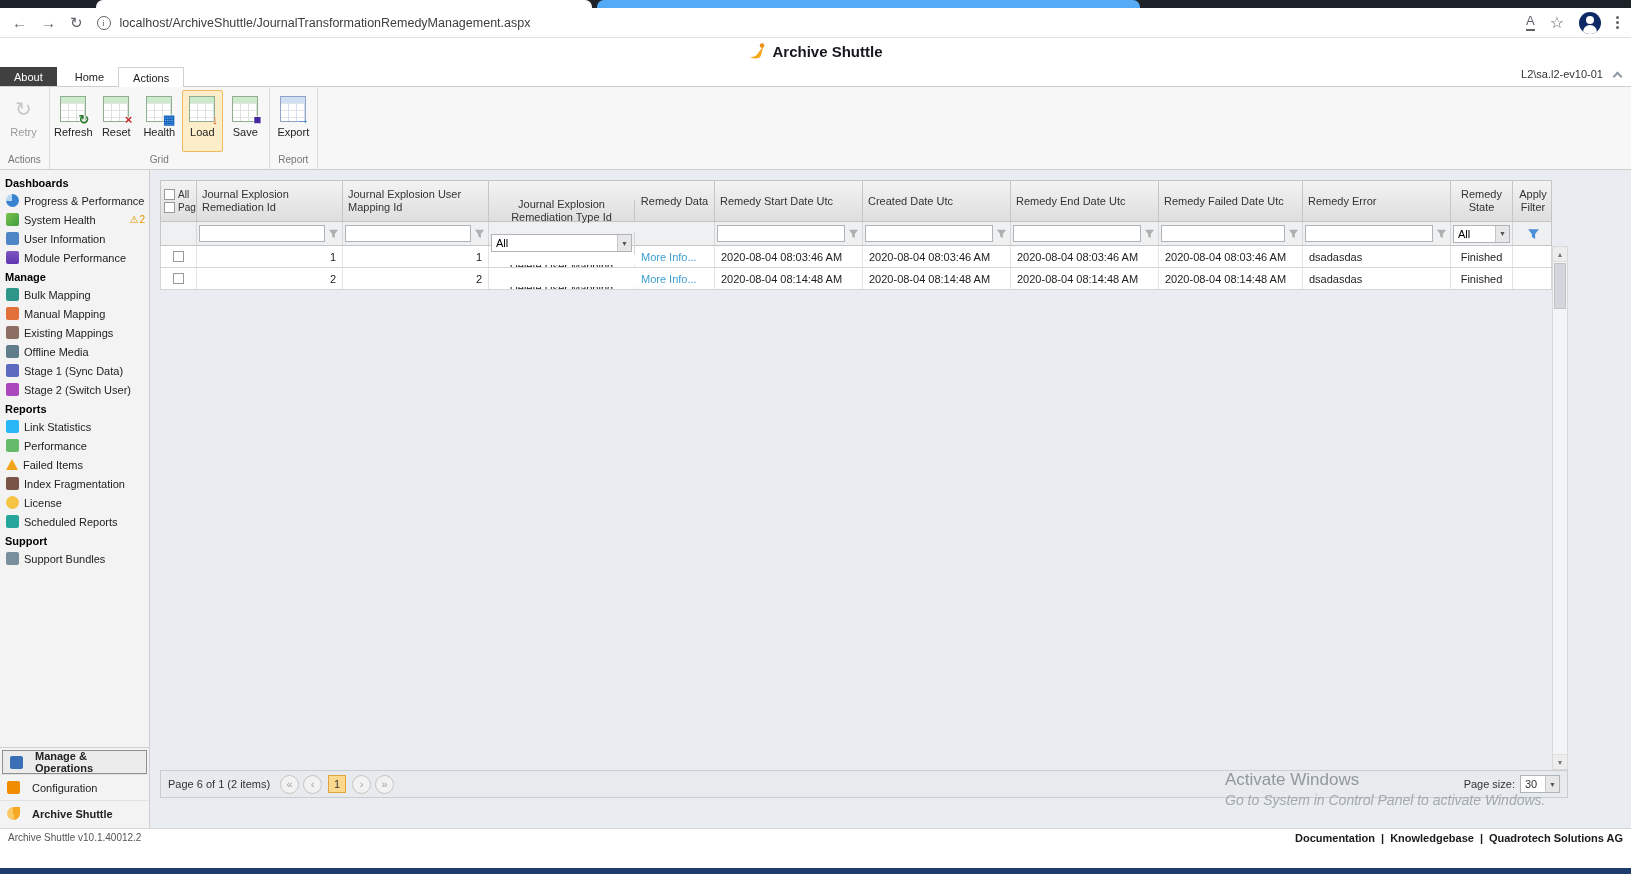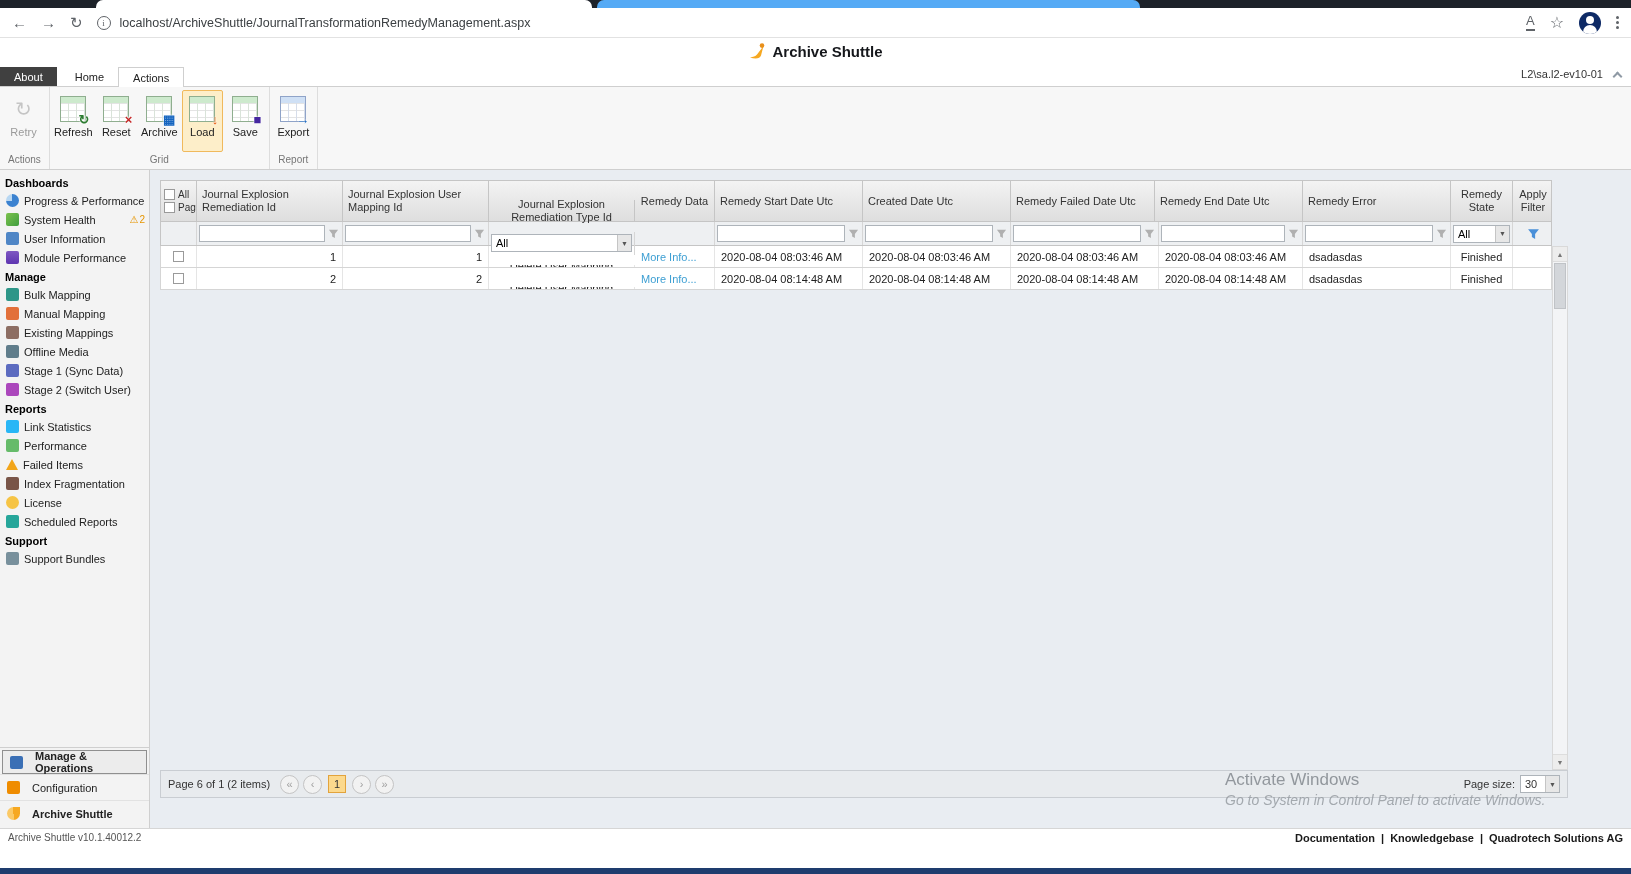"Archive" span { text: Archive -> Health }
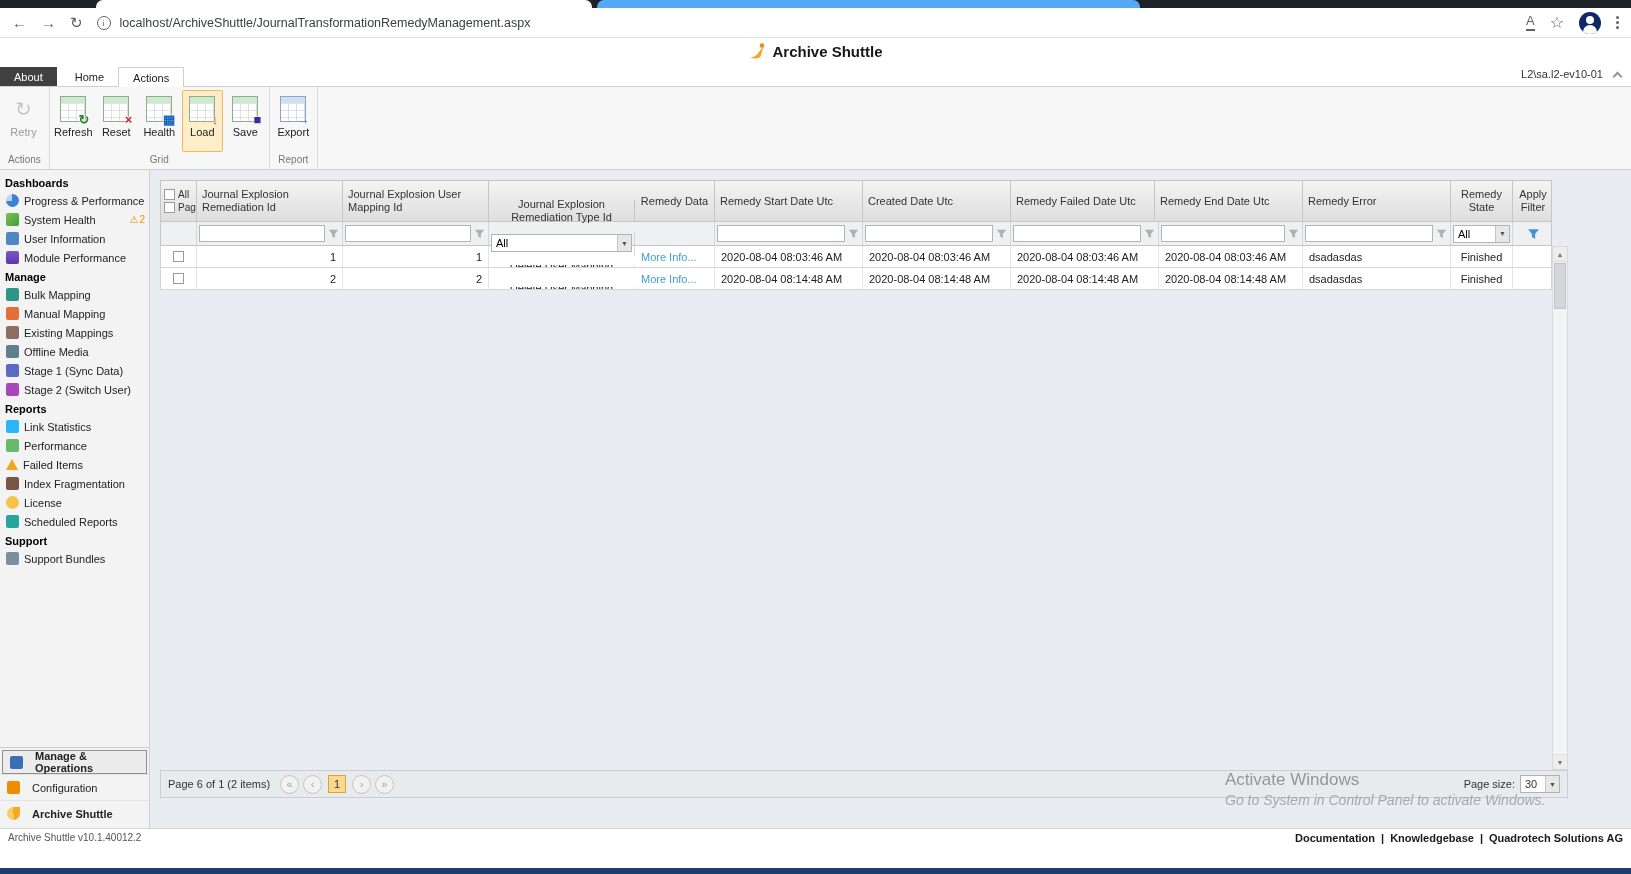"Remedy Failed Date Utc" div.hcell { order: before "Remedy End Date Utc" -> after "Remedy End Date Utc" }
